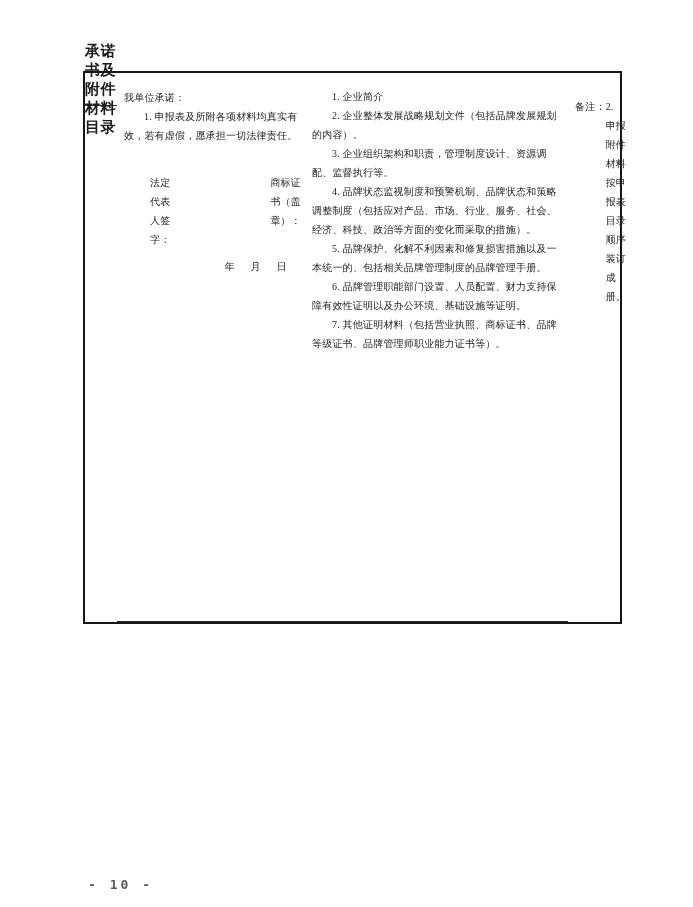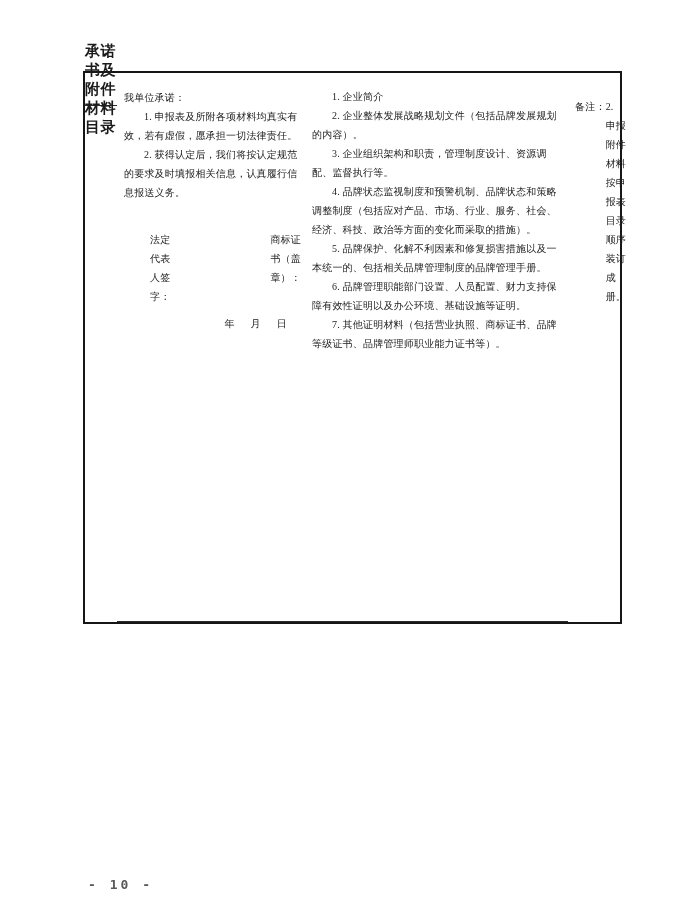"2. 获得认定后，我们将按认定规范的要求及时填报相关信息，认真履行信息报送义务。" p.indent { html: <p>2. 获得认定后，我们将按认定规范的要求及时填报相关信息，认真履行信息报送义务。</p> -> none }
